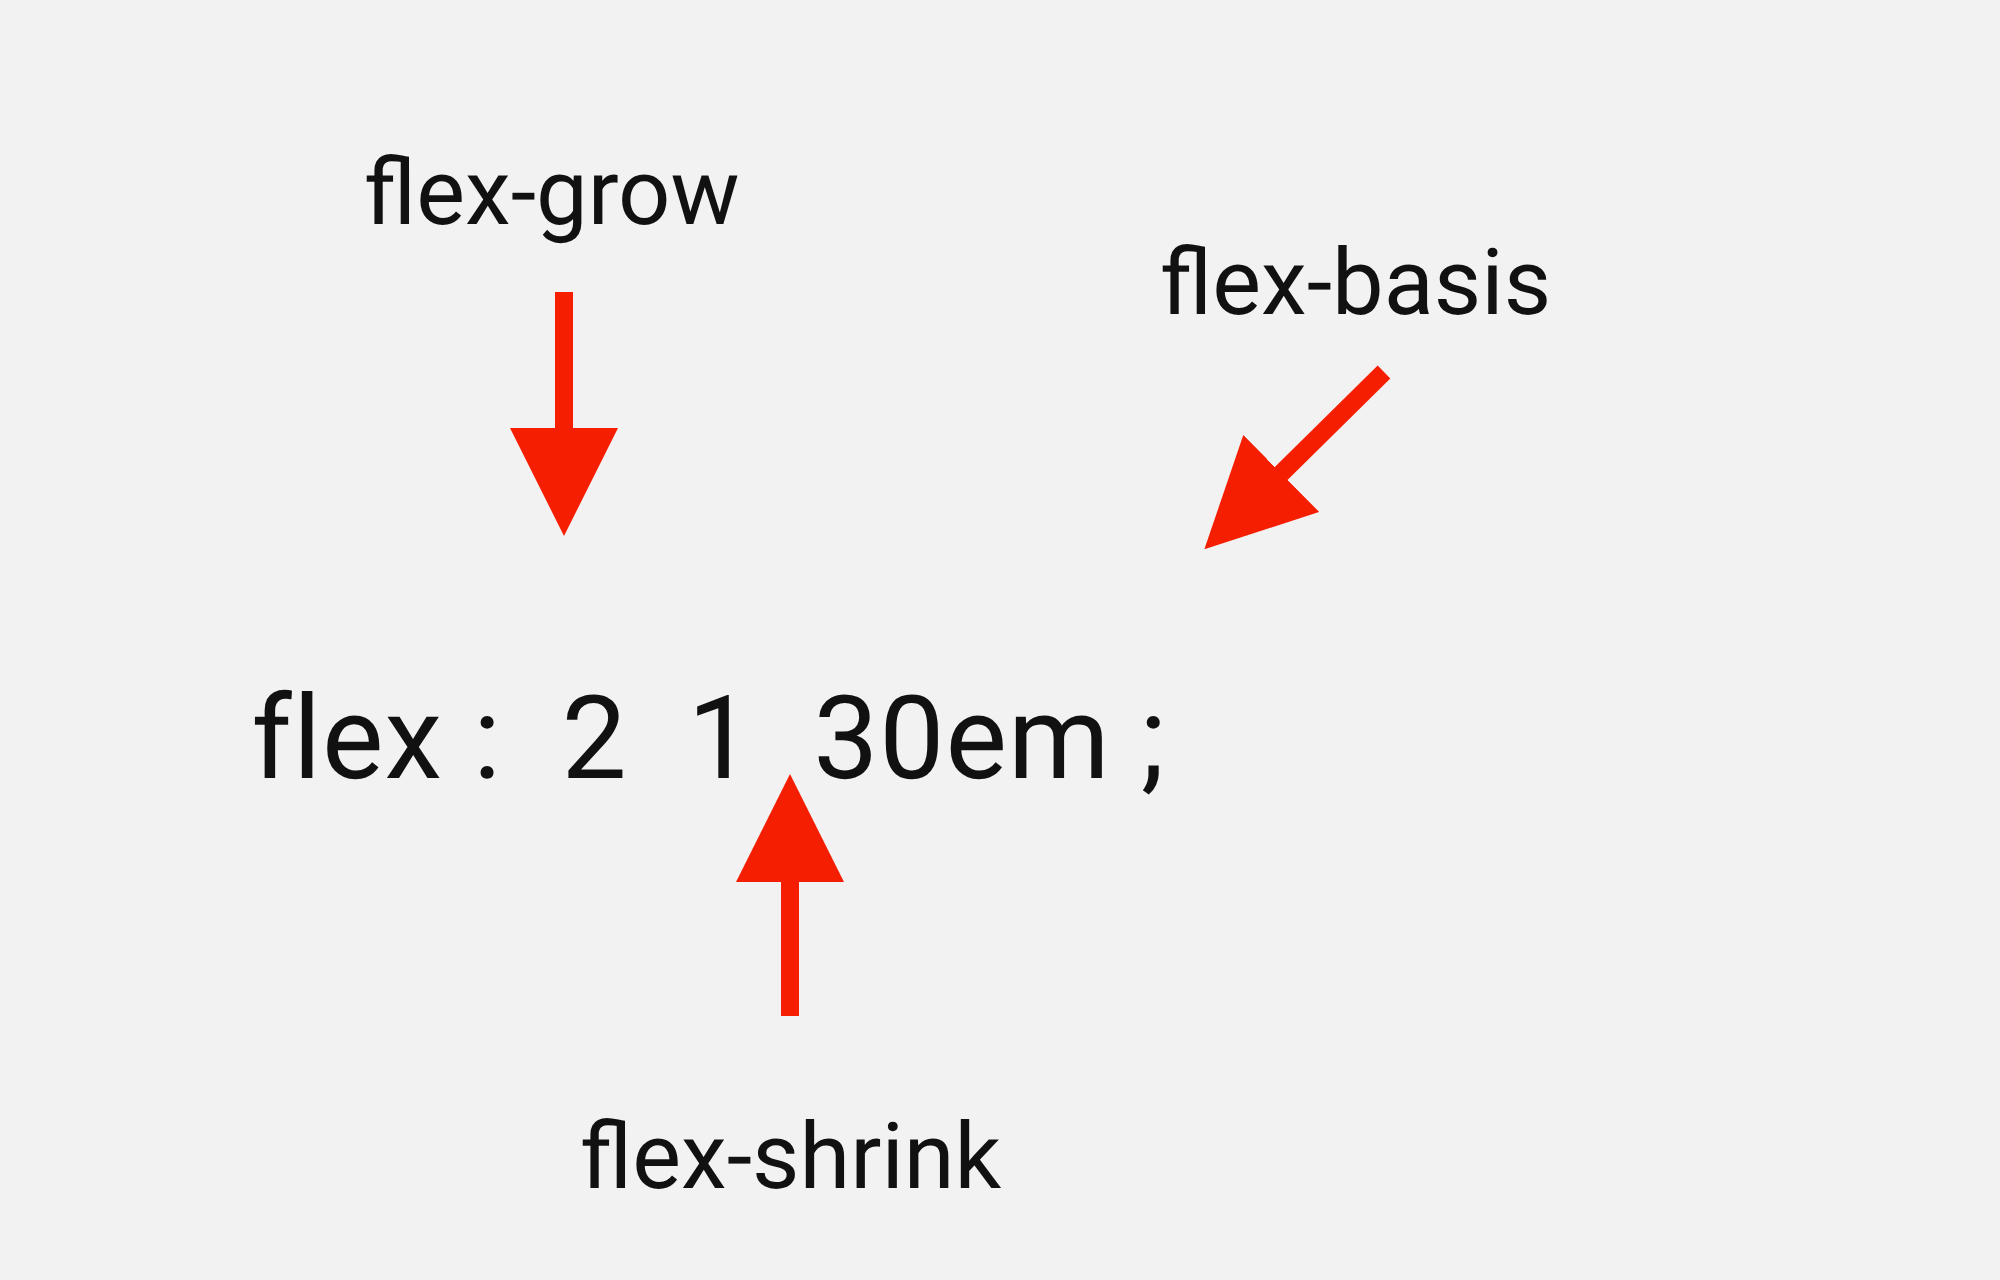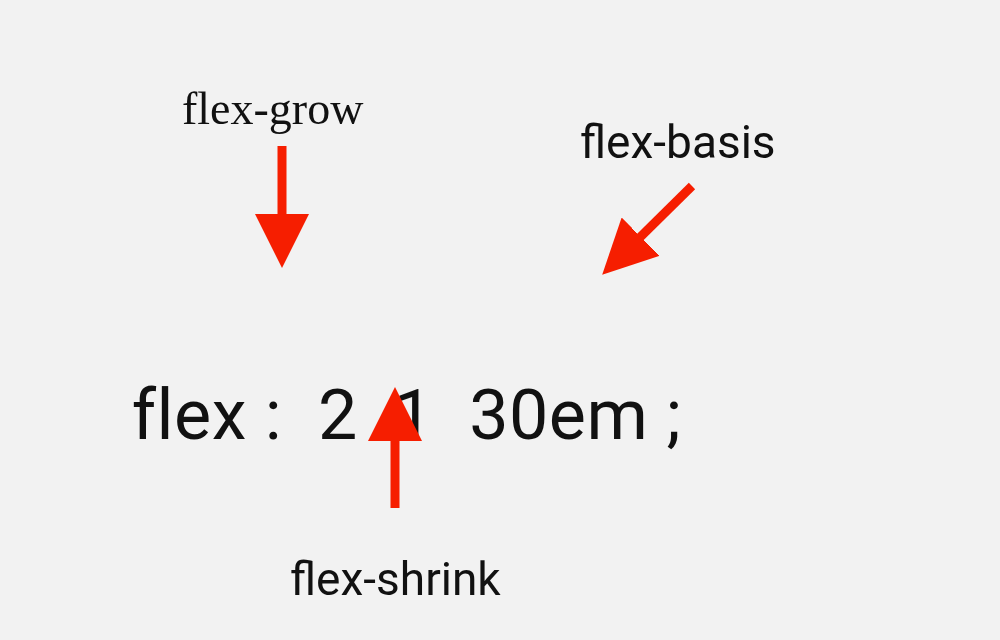"flex-grow" .label.grow { font-family: Liberation Serif, serif -> none; top: 82px -> 70px }
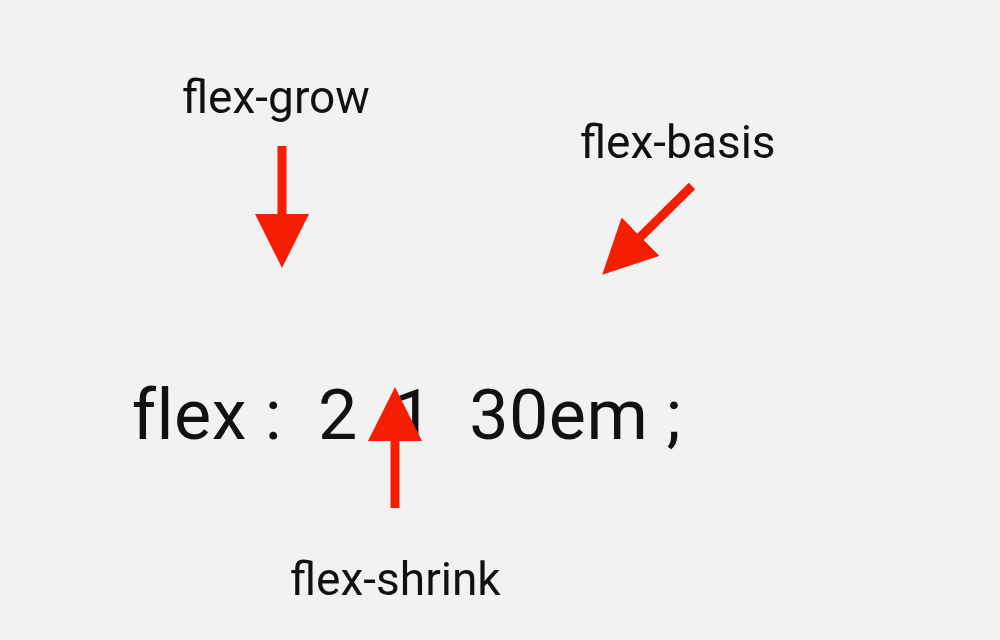"flex : 2 1 30em" .code { font-size: 70px -> 58px; top: 292px -> 268px }
